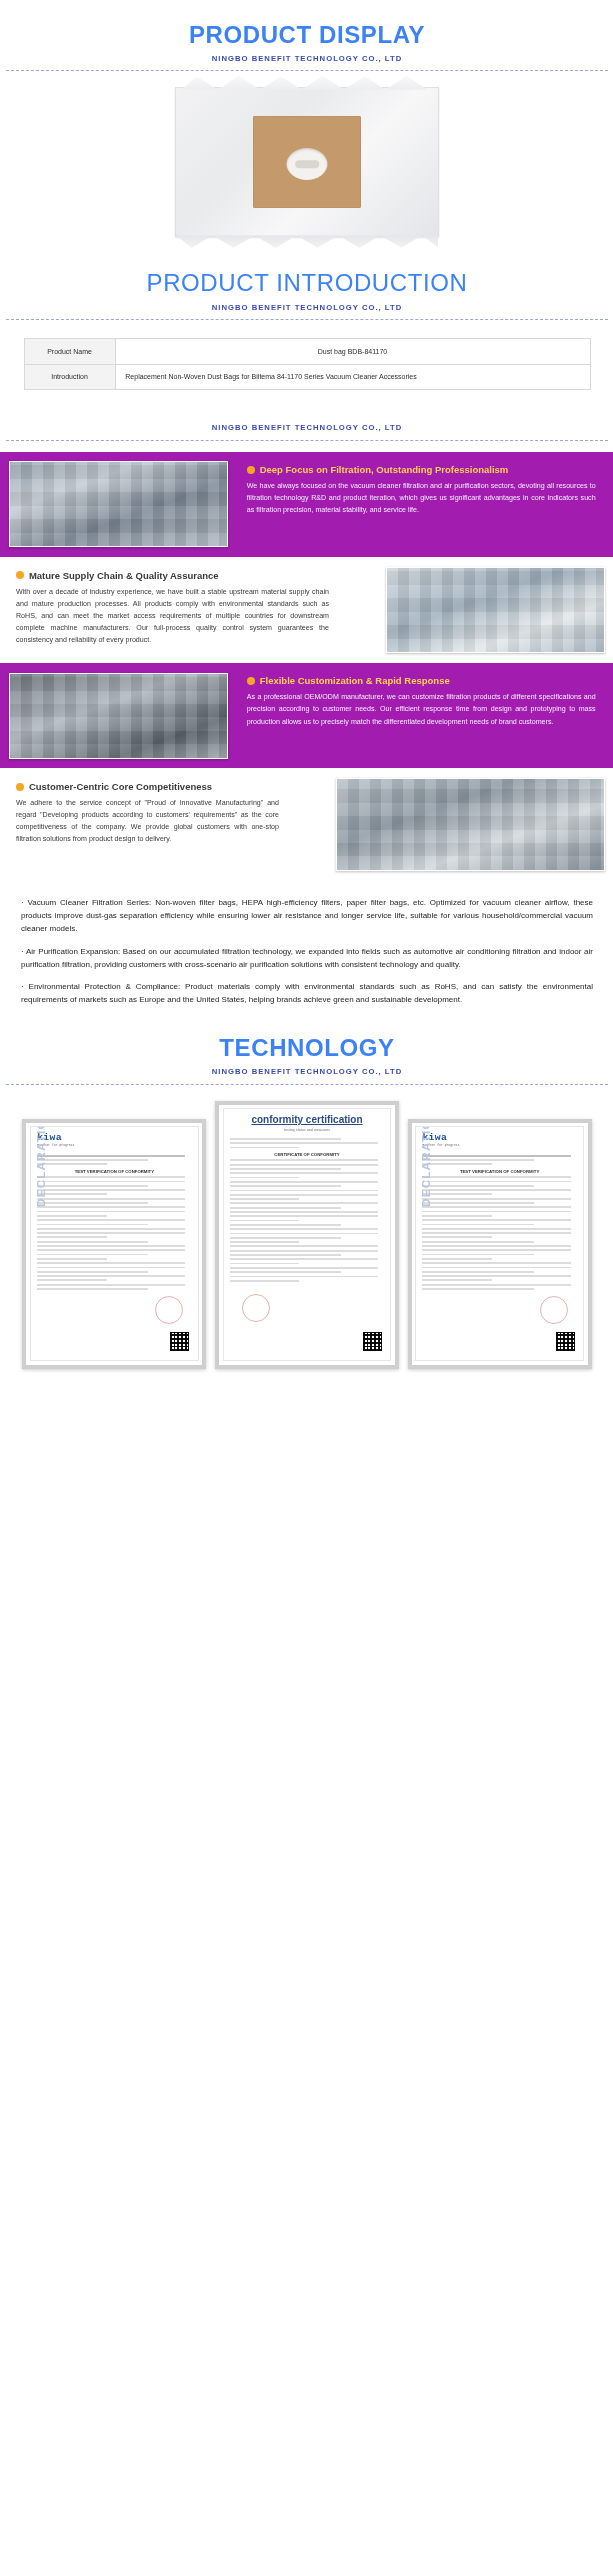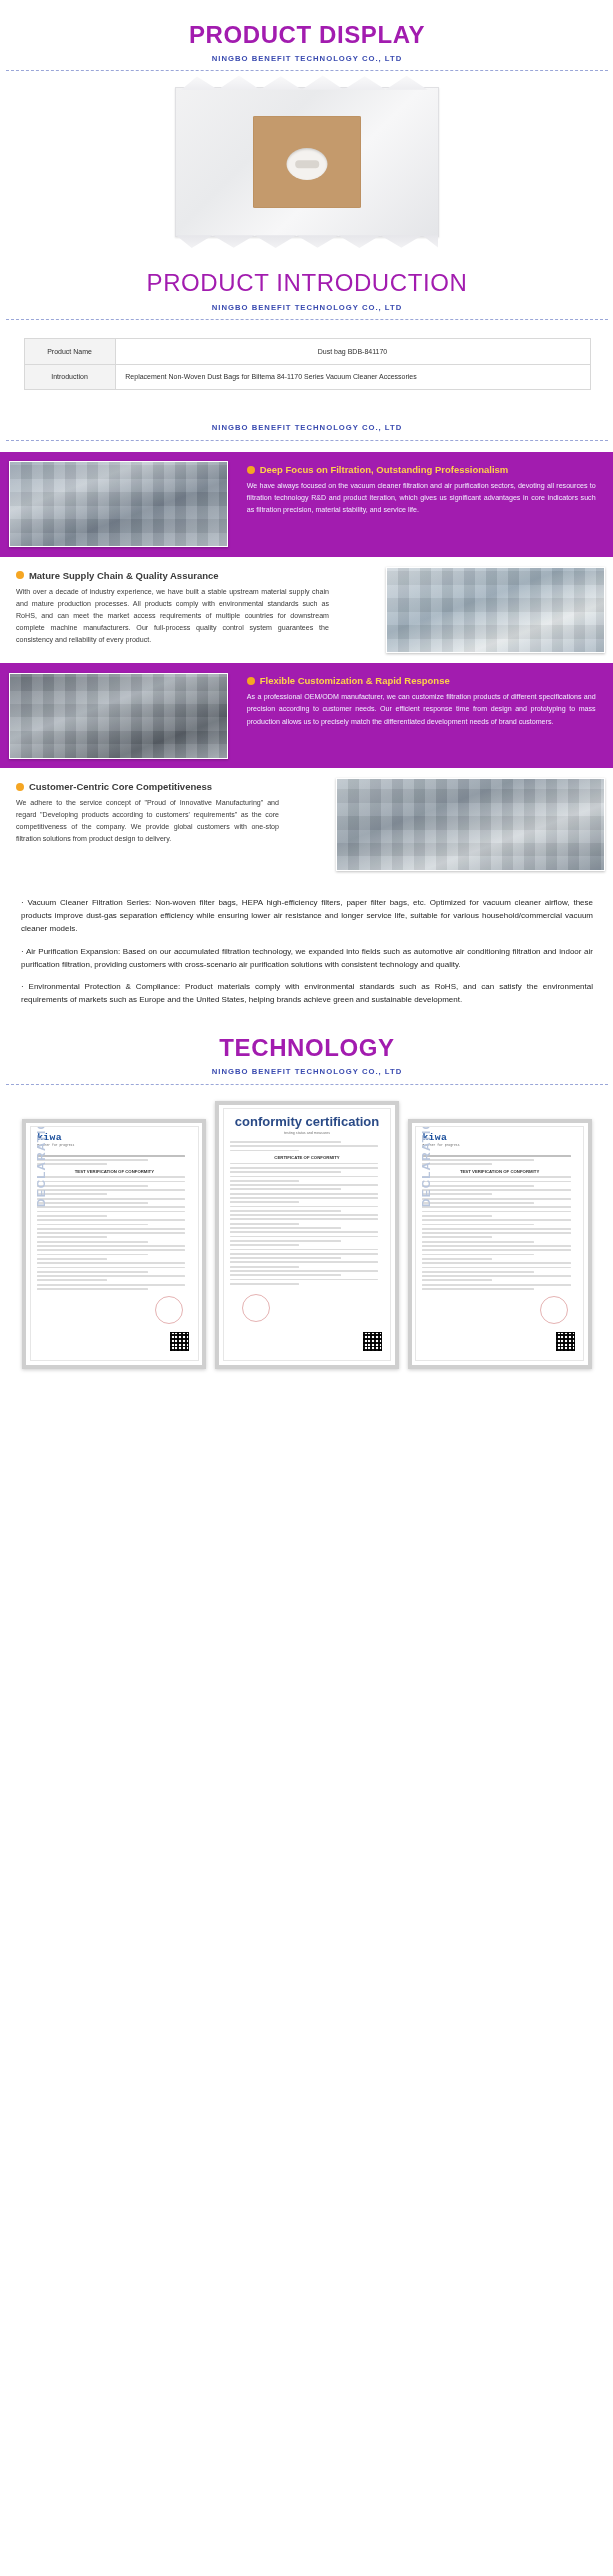"PRODUCT DISPLAY" .sec-title { color: #a21caf -> #3b82f6 }
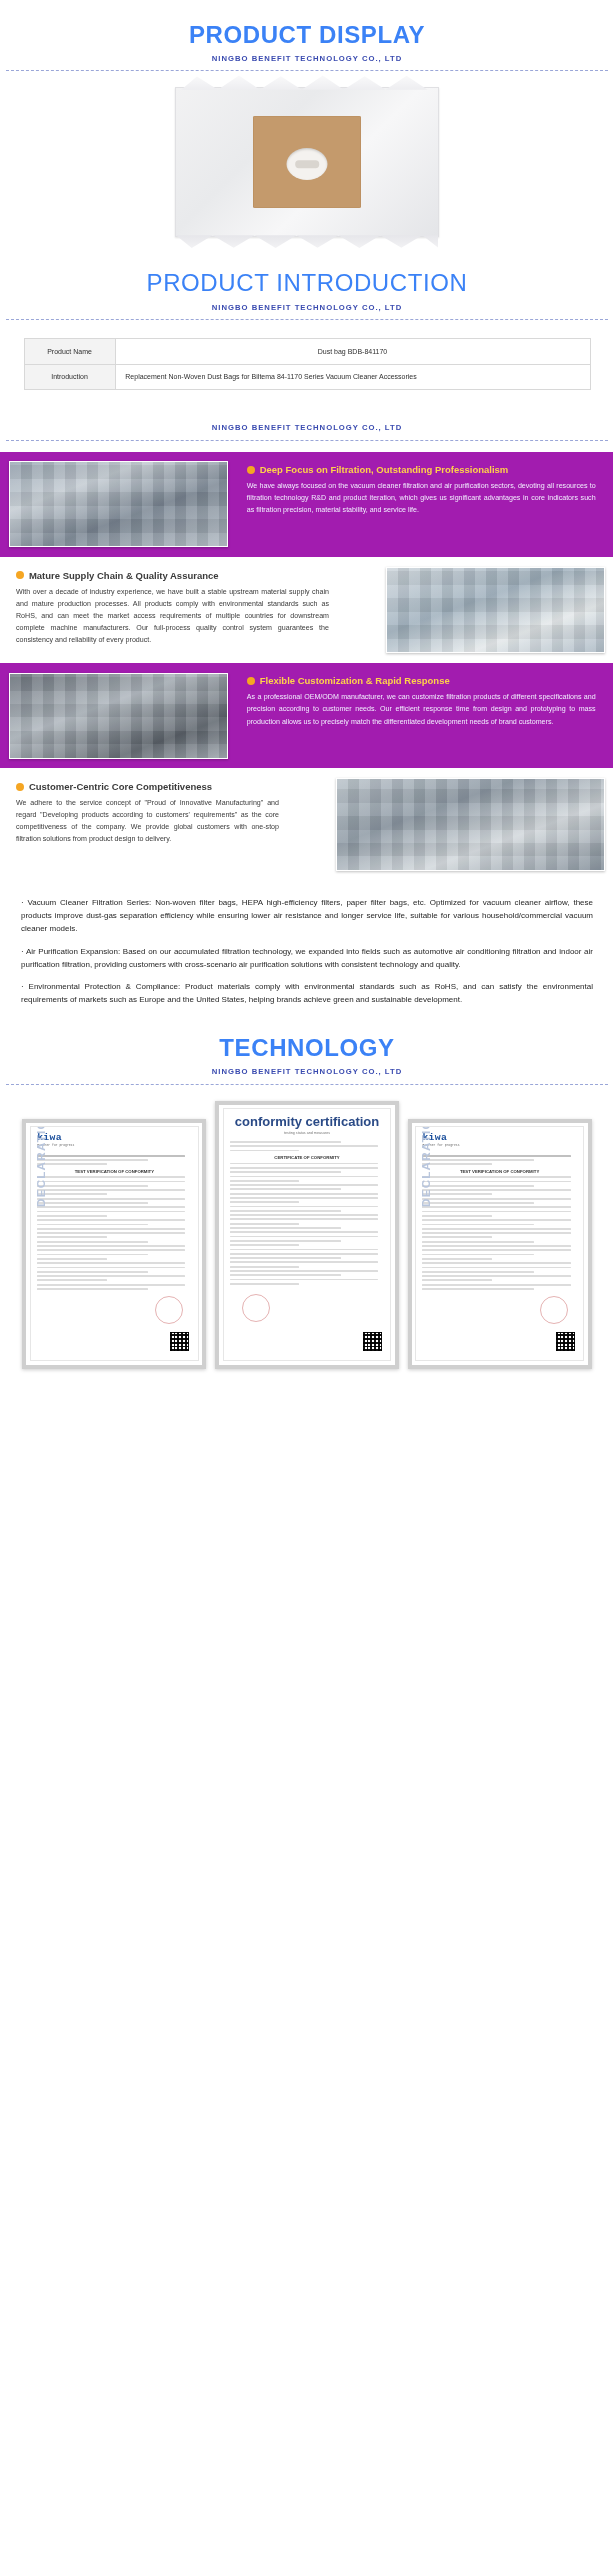"conformity certification" .conf-head .c1 { font-size: 13px -> 10px; text-decoration: none -> underline }
